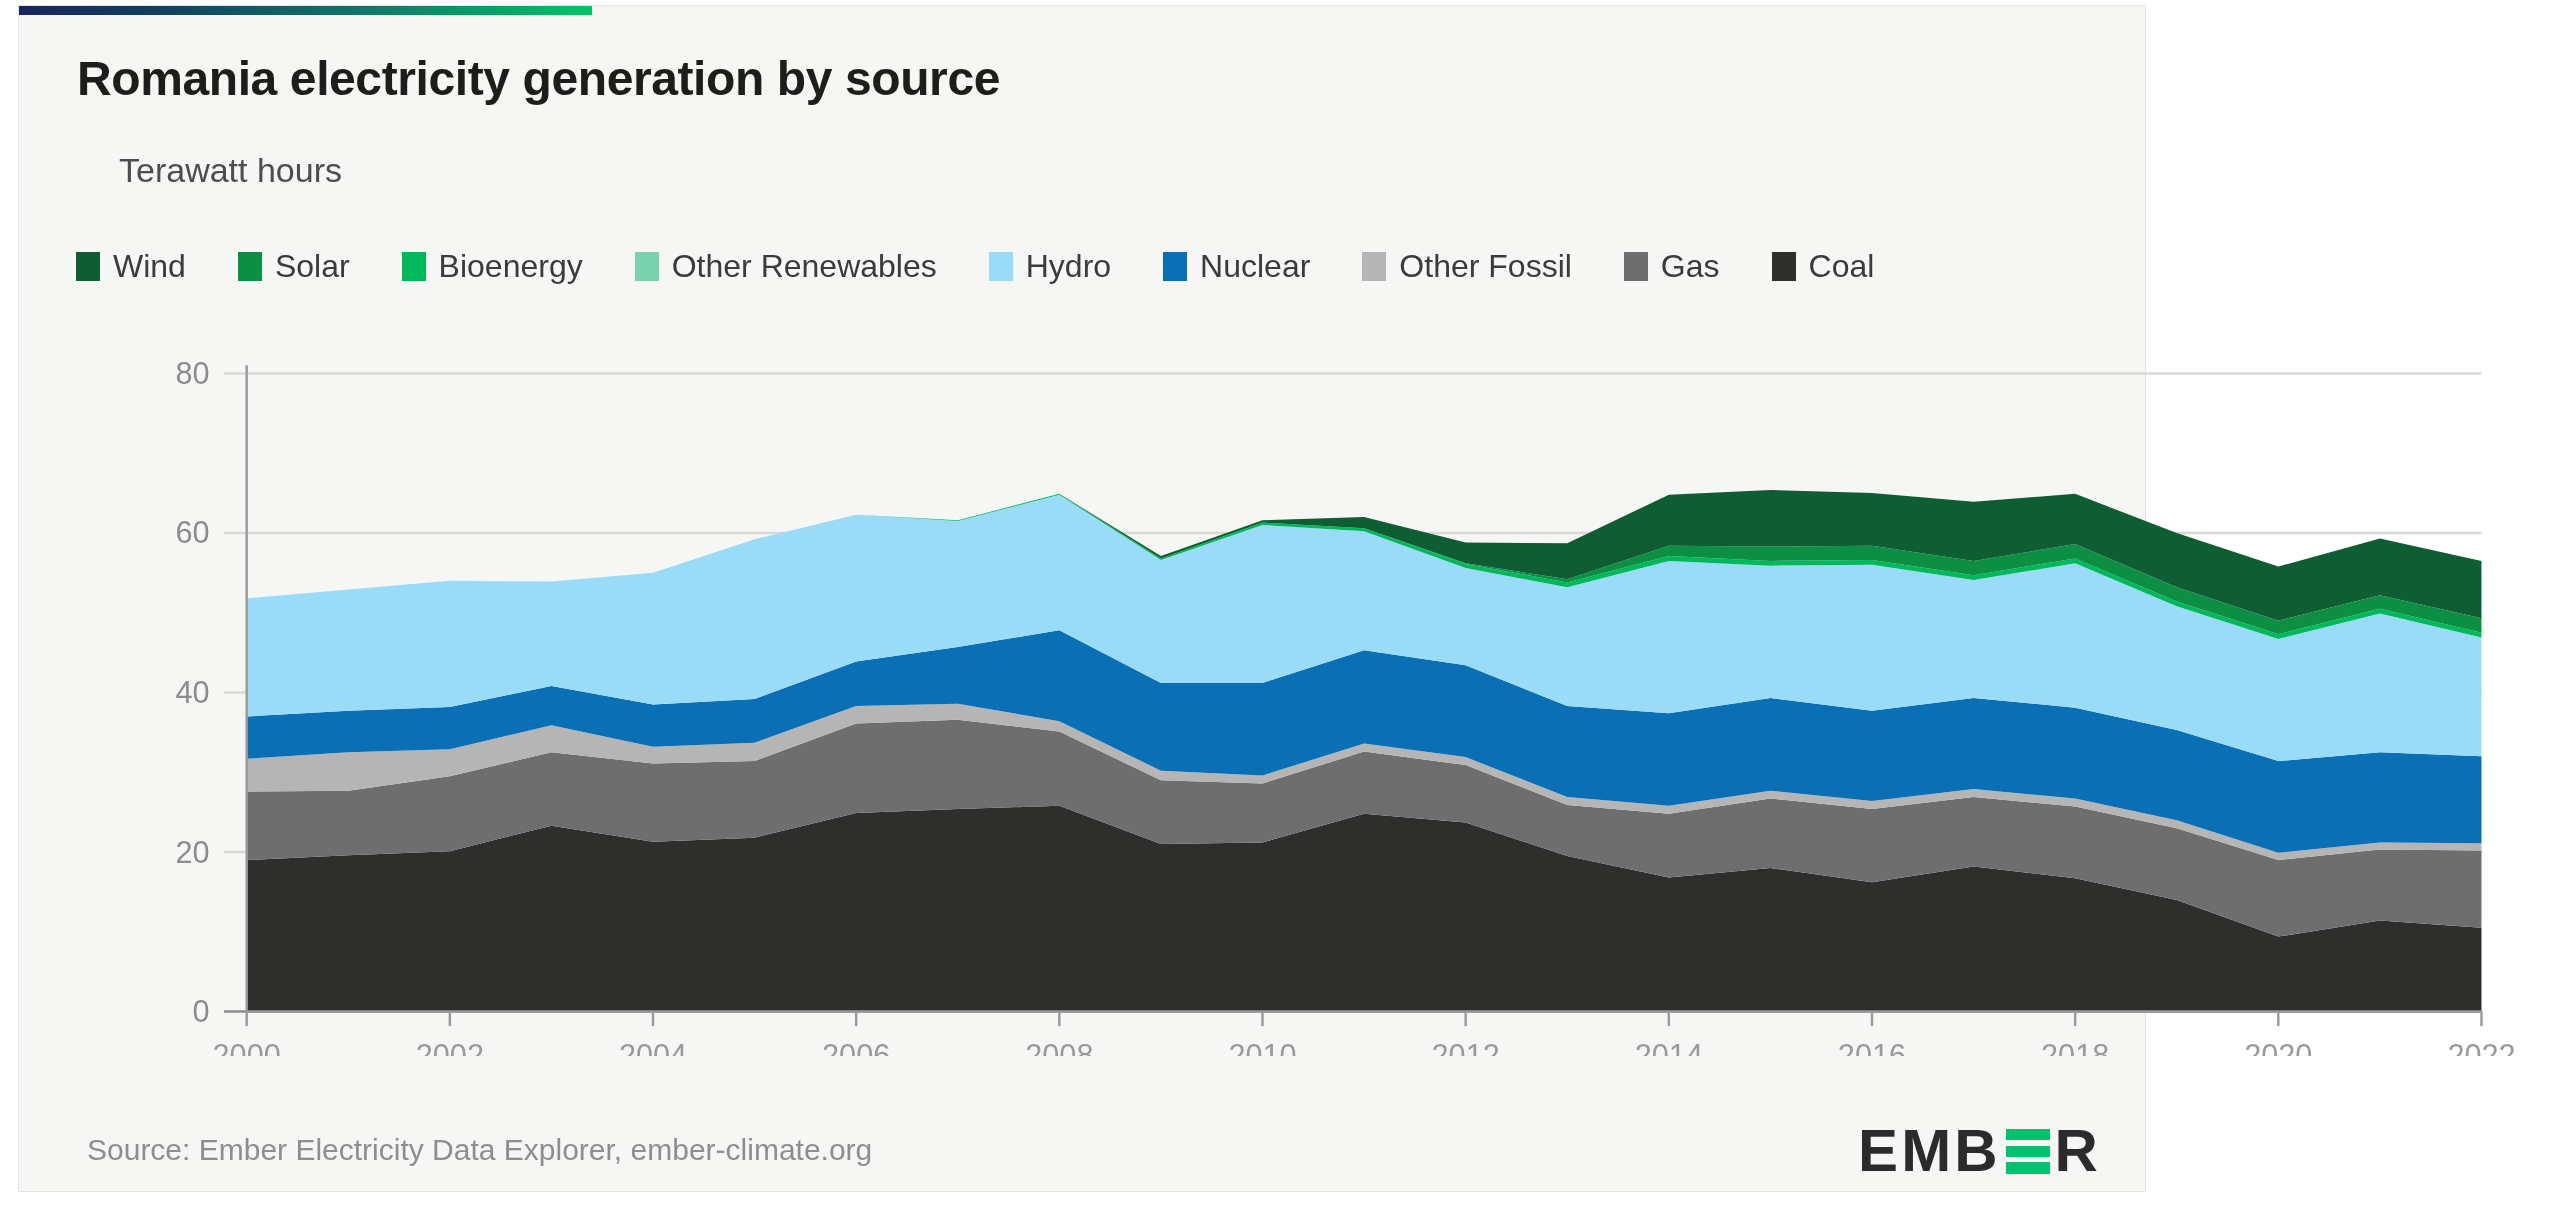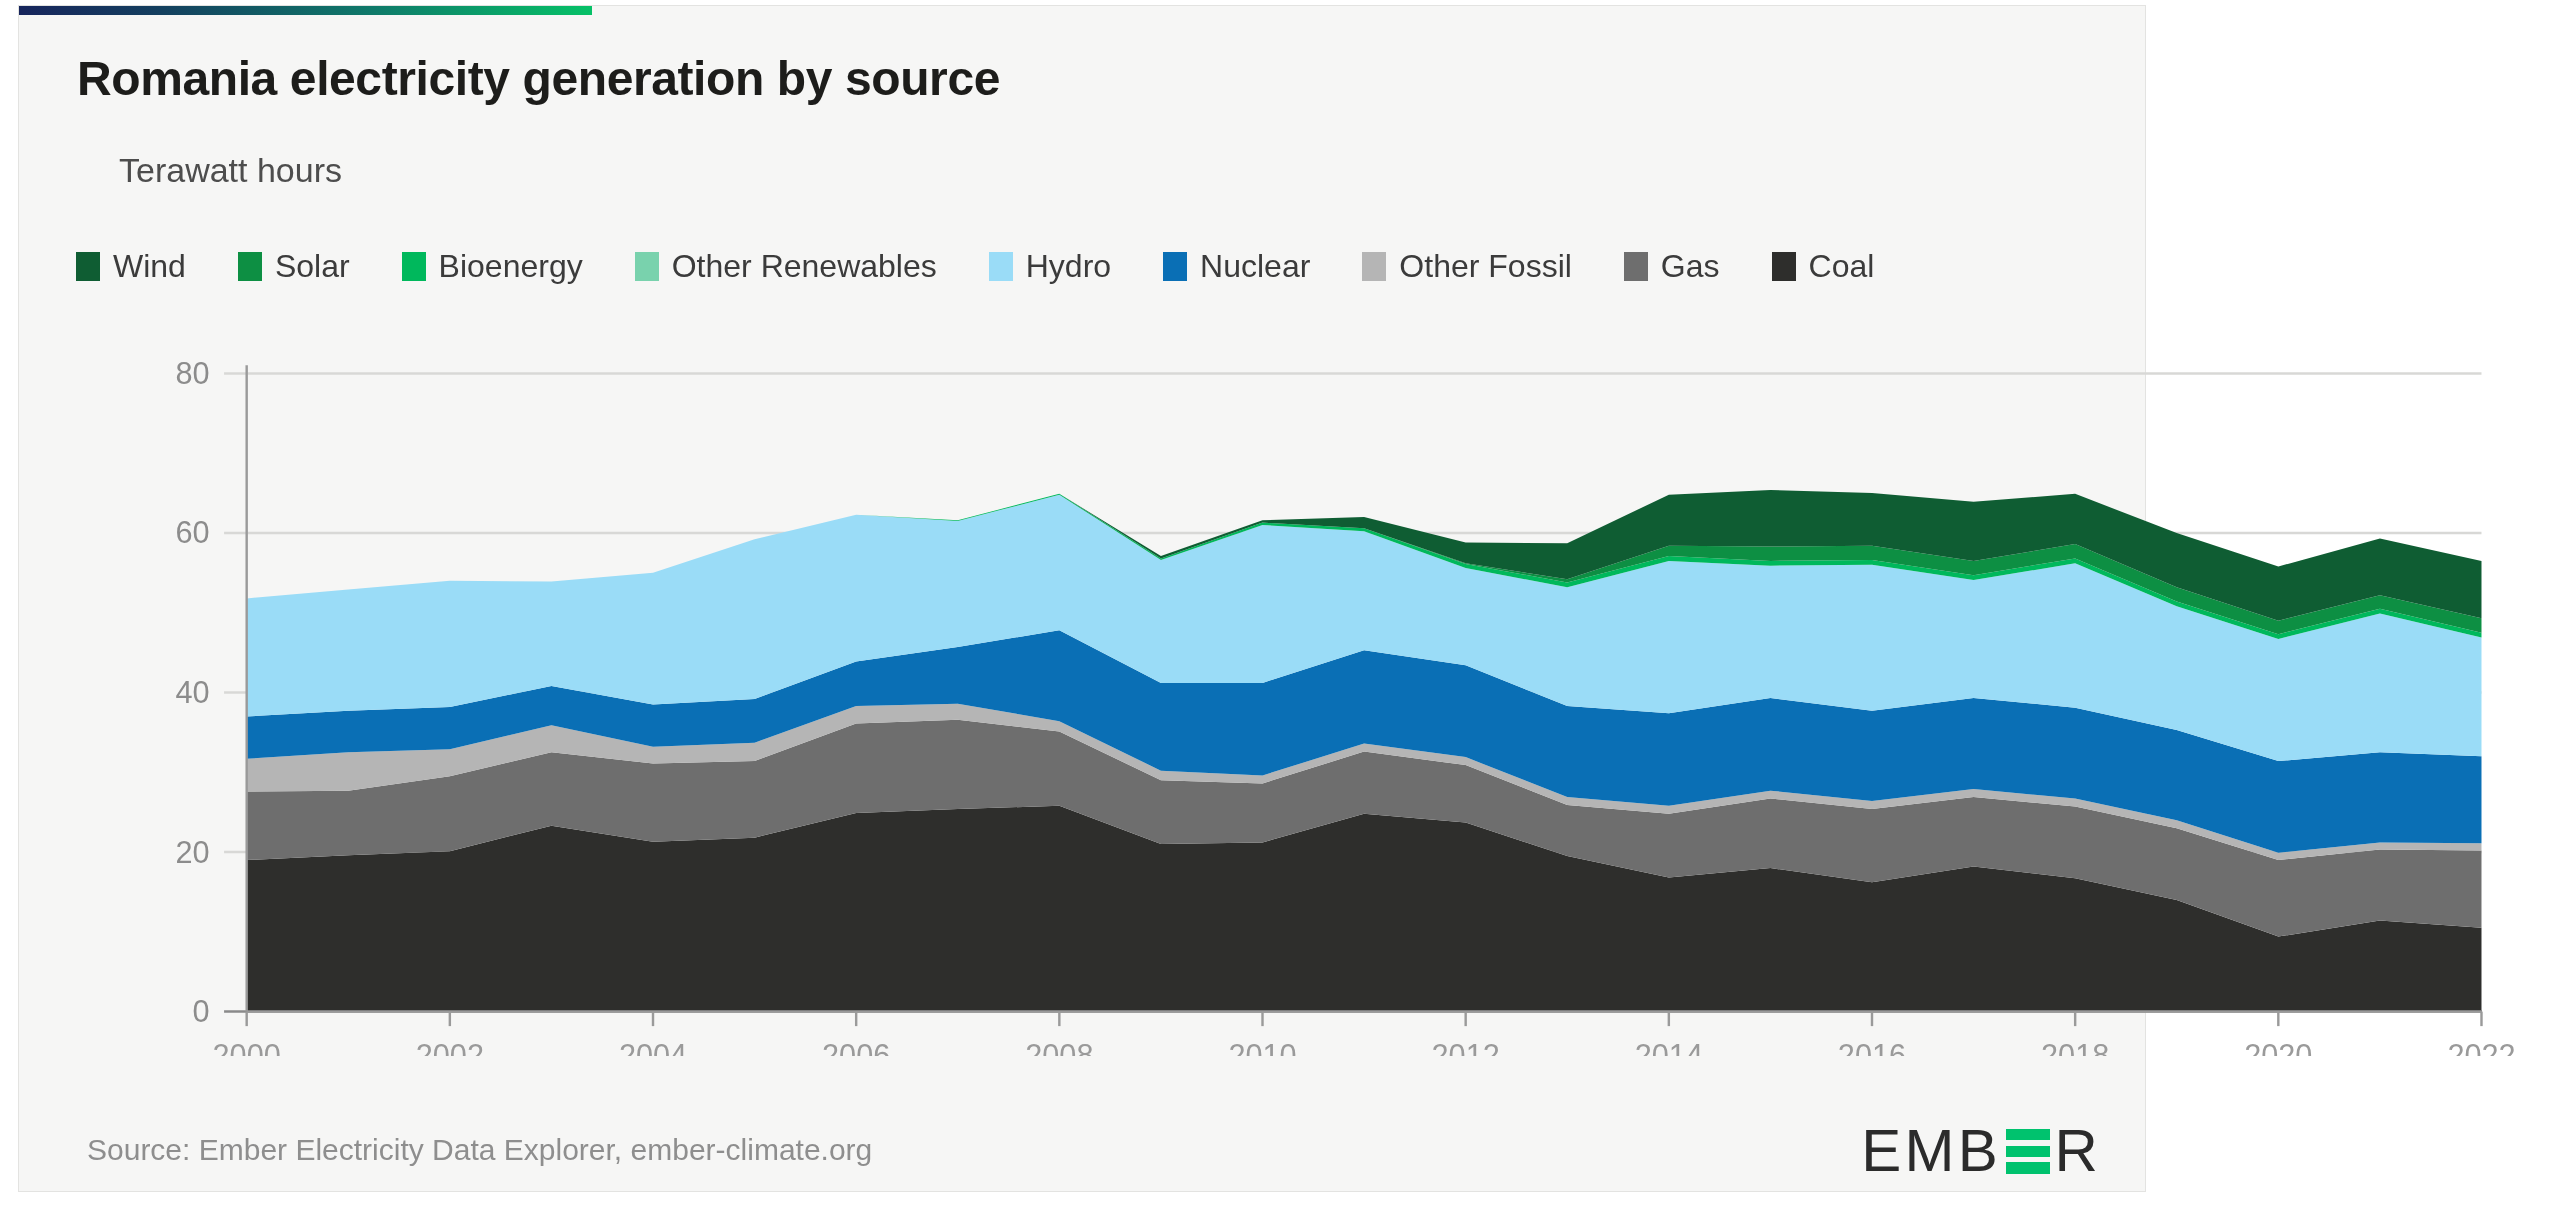"EMB" .ember-text { font-weight: normal -> bold }
